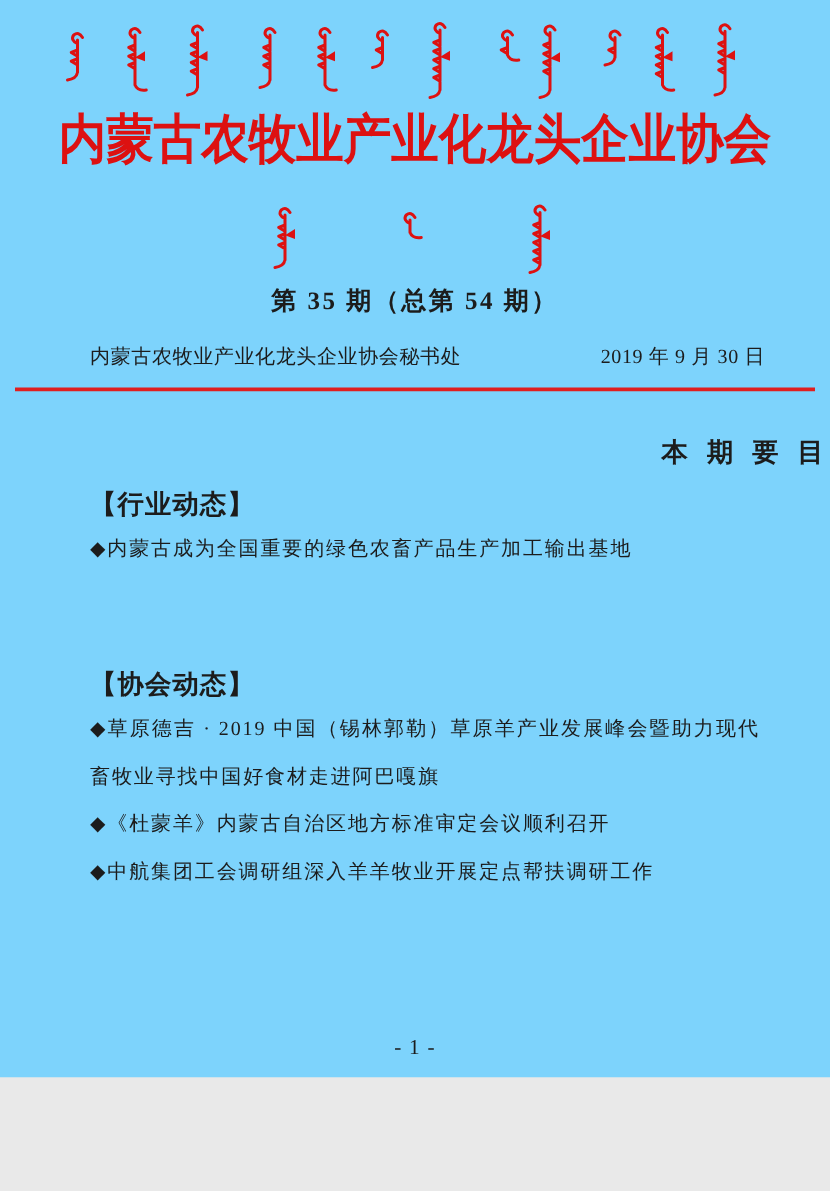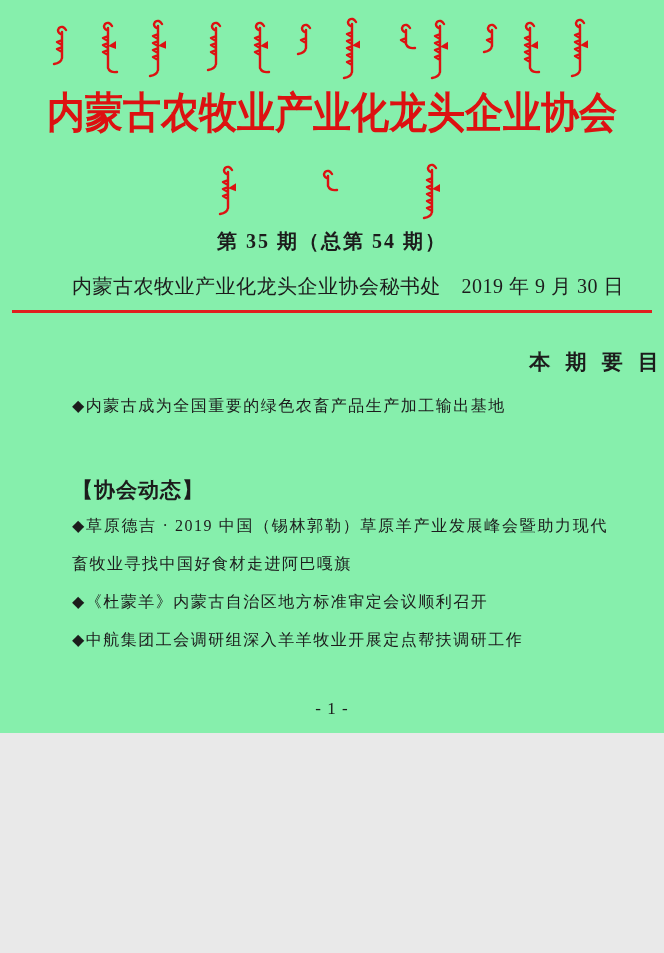"内蒙古农牧业产业化龙头企业协会" .page { background: #86efac -> #7dd3fc; height: 733px -> 862px }
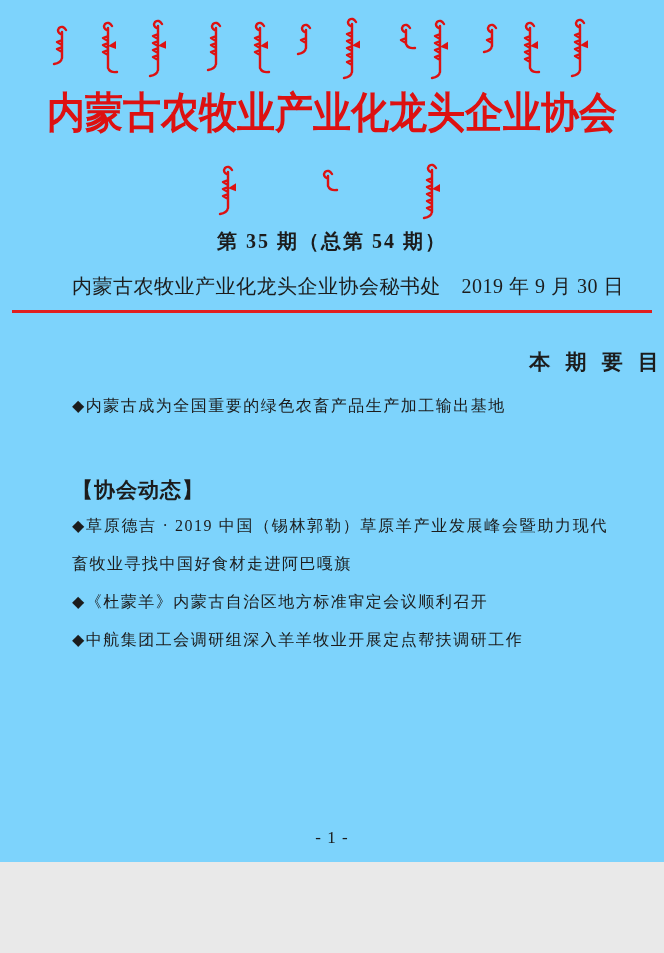"内蒙古农牧业产业化龙头企业协会秘书处" .pub-line { font-size: 20px -> 16px; padding: 0 40px 0 72px -> 0 52px 0 72px }
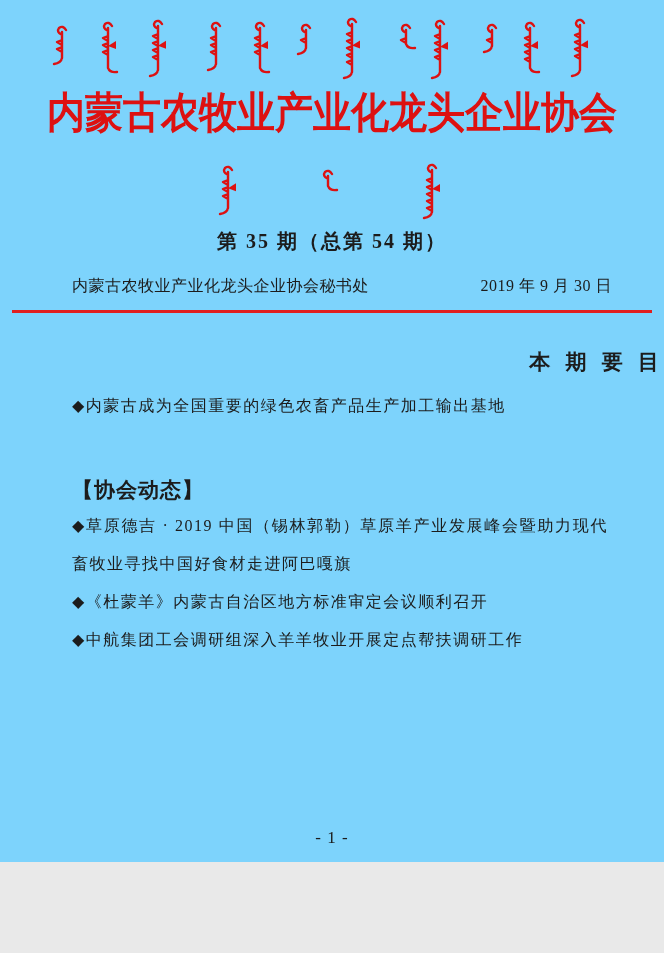"【行业动态】" div.section-title { html: none -> <div>【行业动态】</div> }
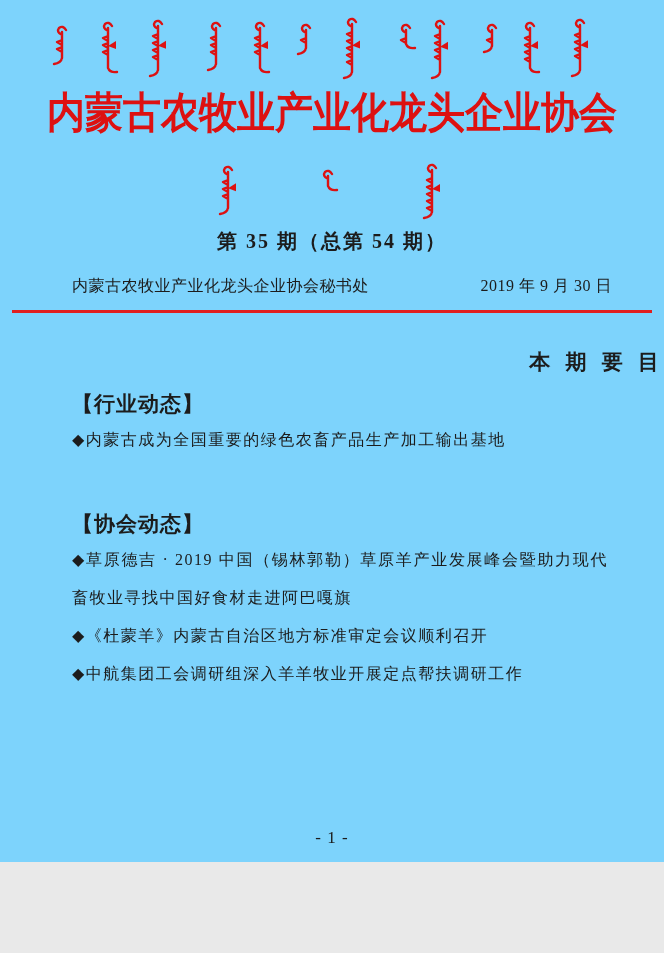"【协会动态】" .toc-section.gap { margin-top: 48px -> 72px }
